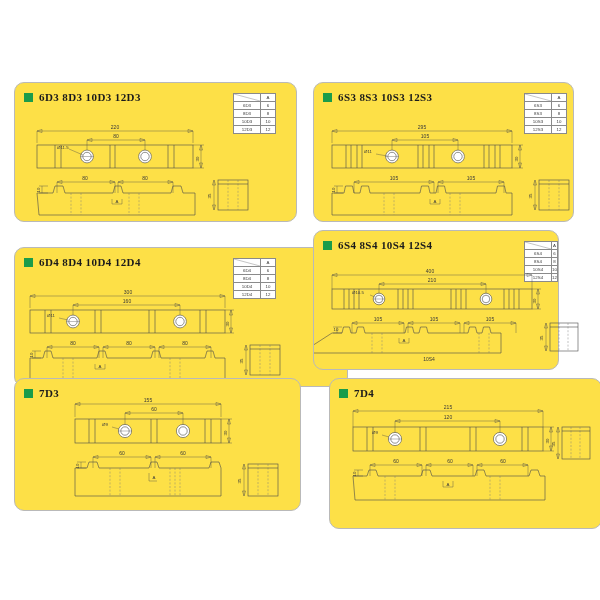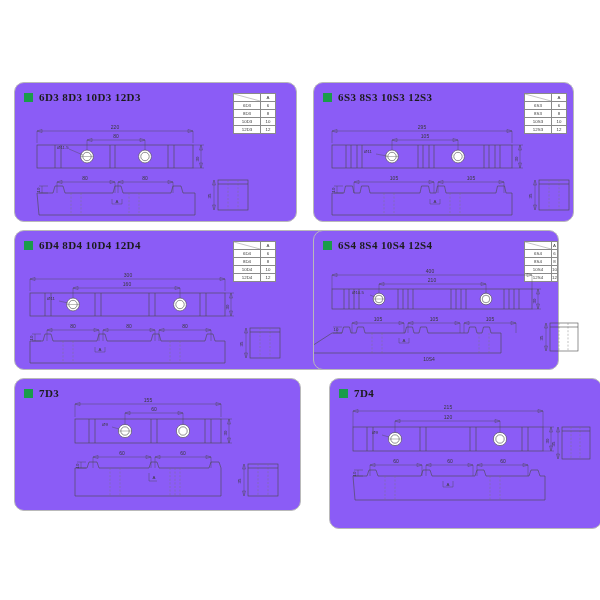"6D3 8D3 10D3 12D3" .panel { background: #8b5cf6 -> #fde047 }
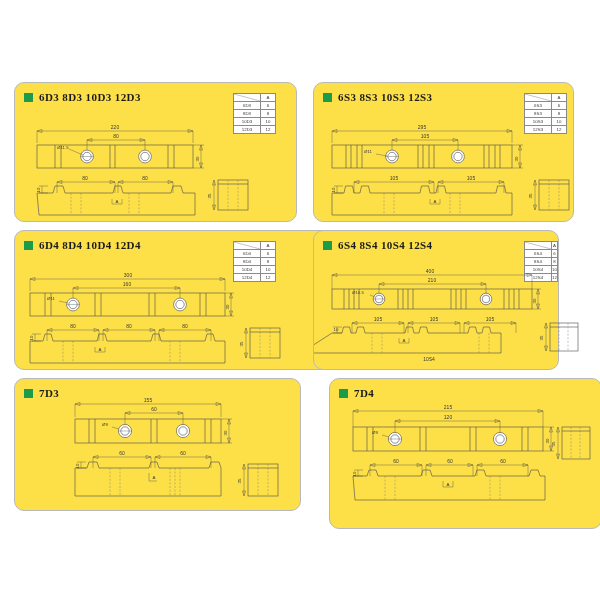"6D4 8D4 10D4 12D4" .p3 { top: 230px -> 247px }
